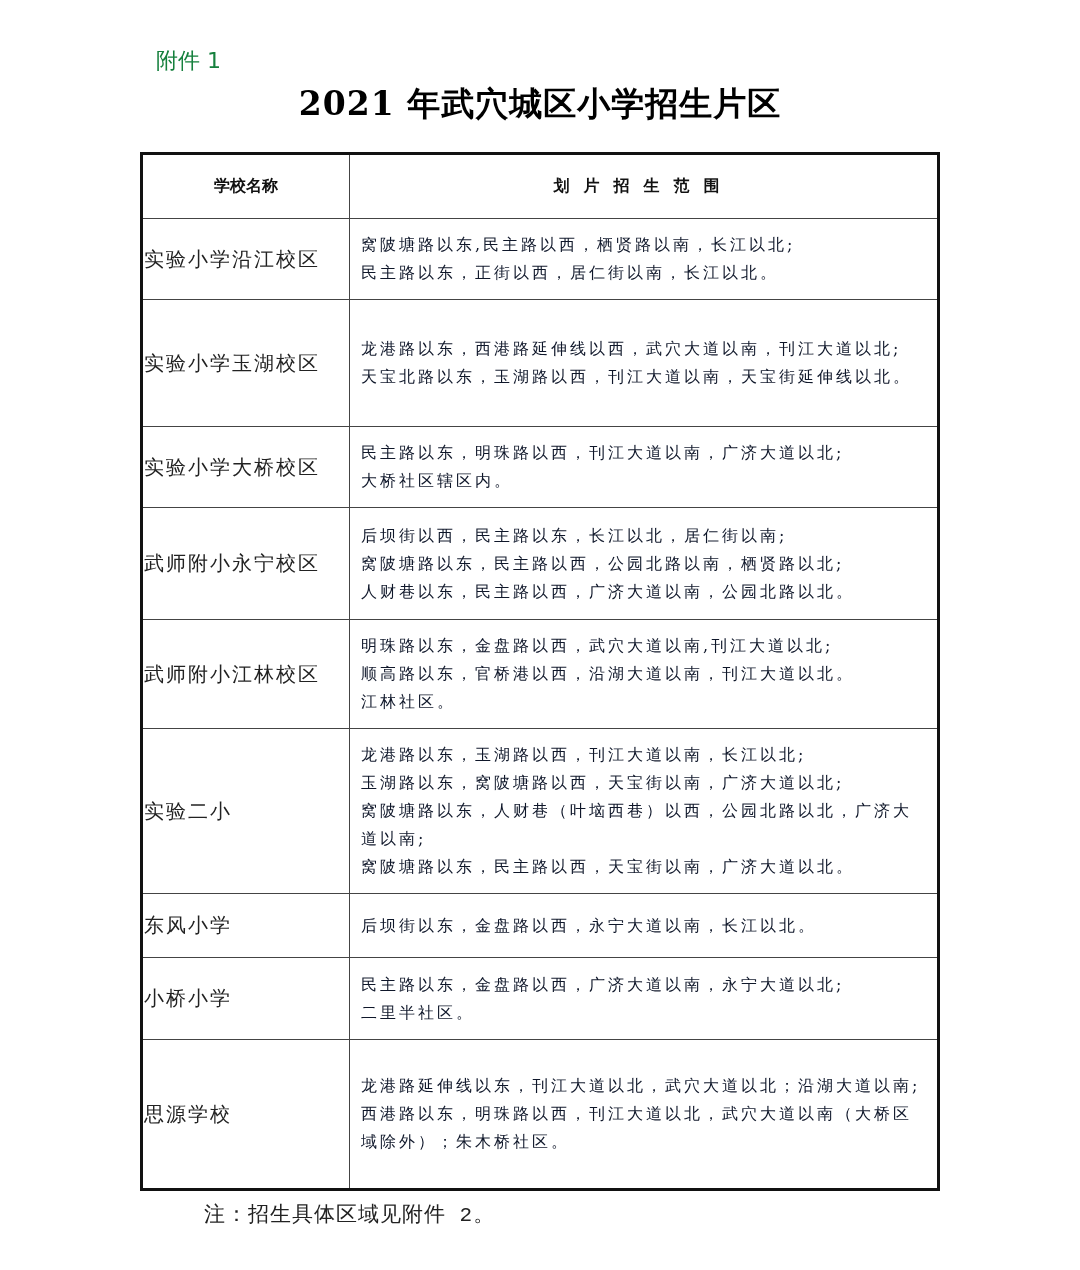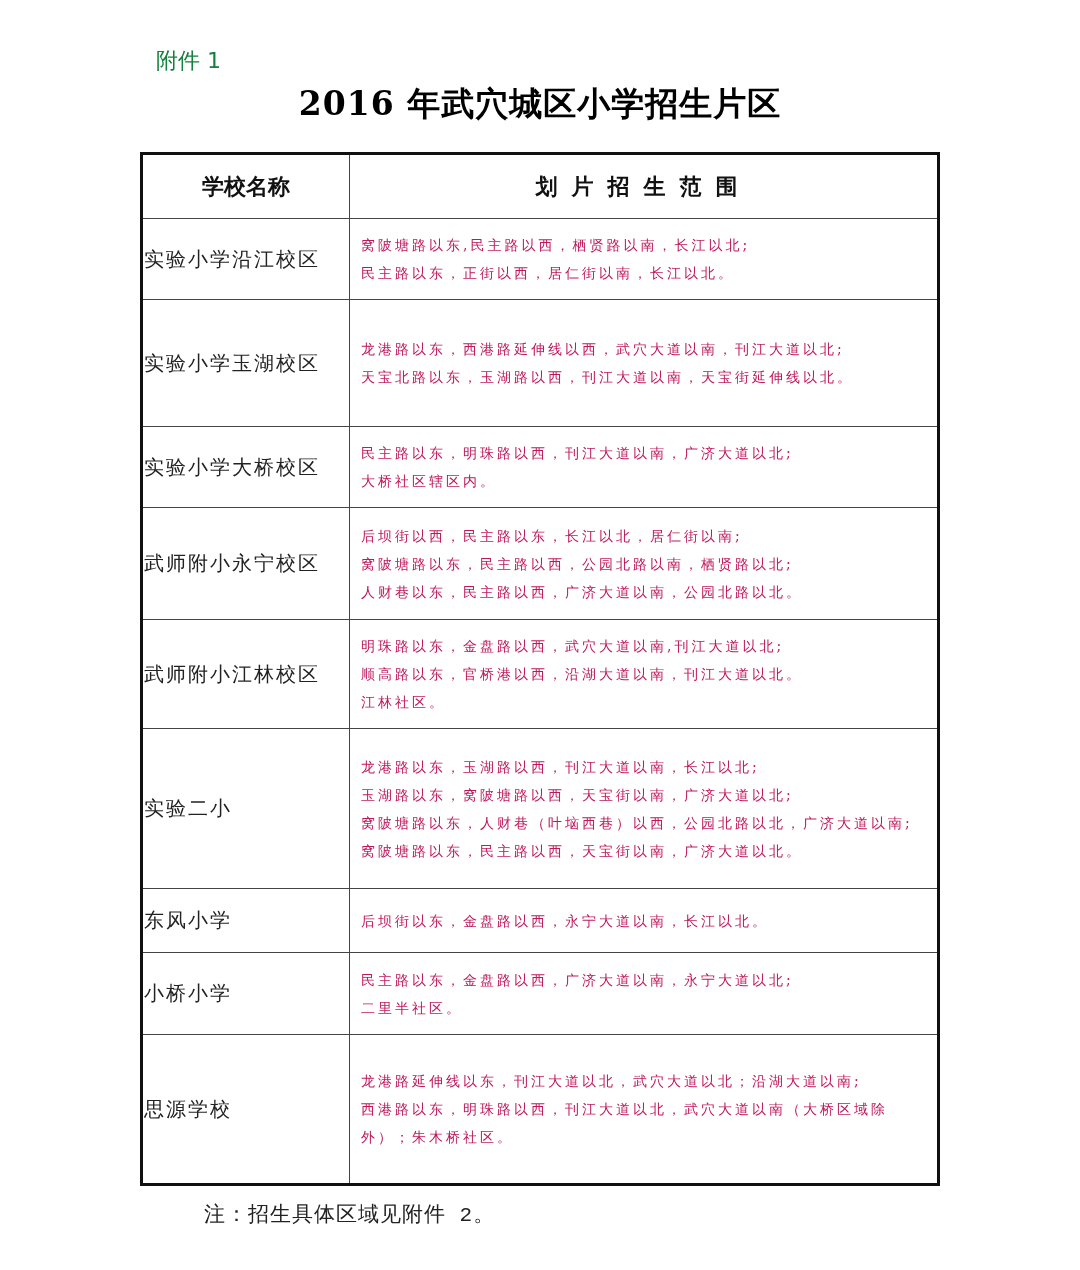"2016 年武穴城区小学招生片区" div.title { text: 2016 -> 2021 }
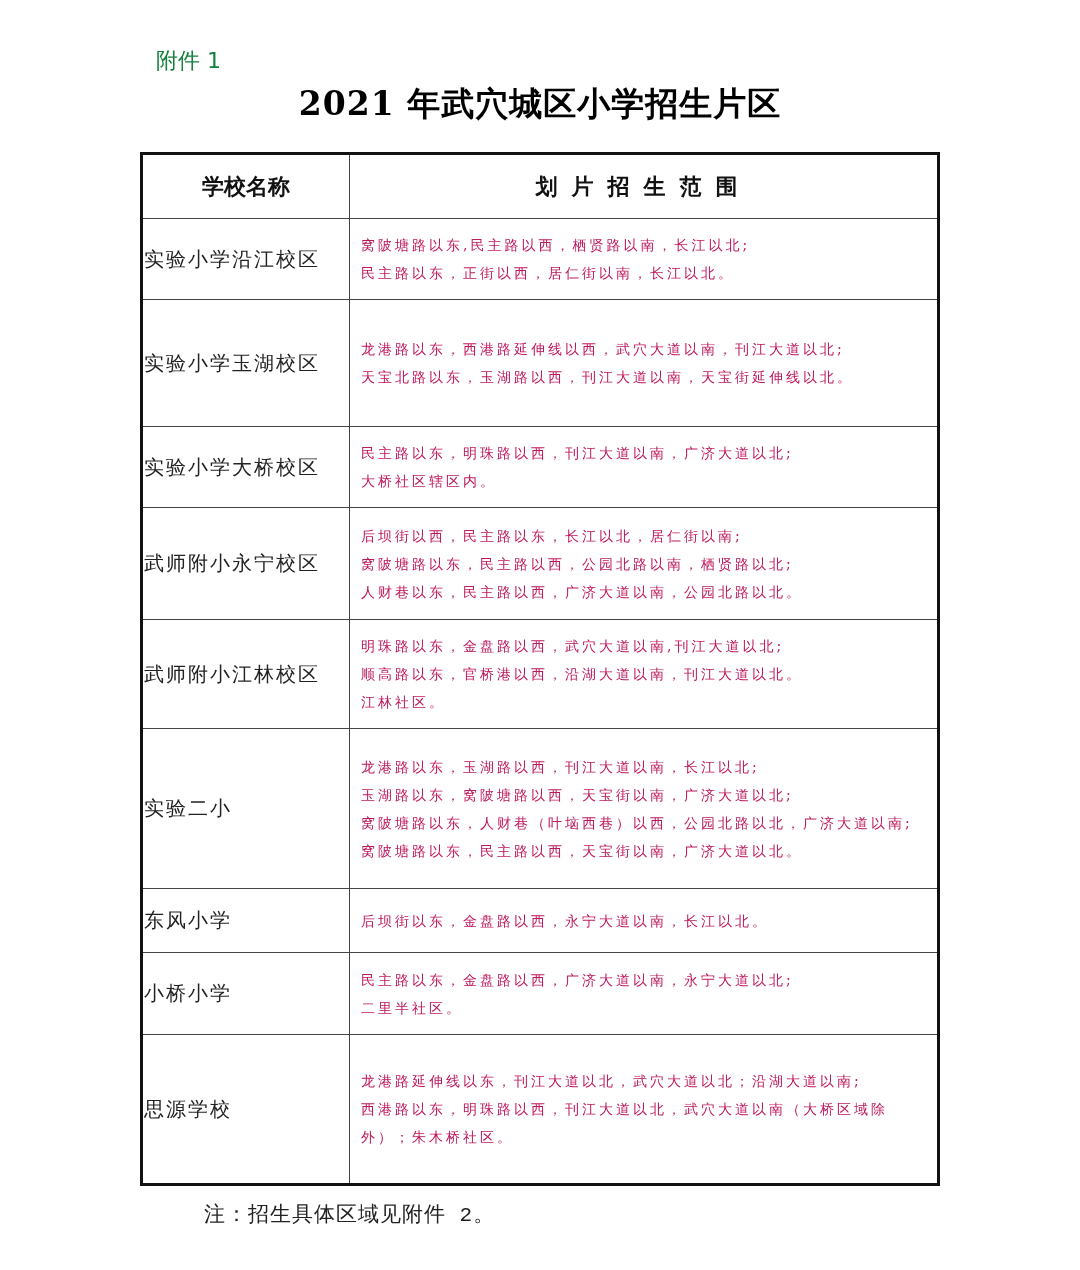"学校名称" th { font-size: 22px -> 16px }
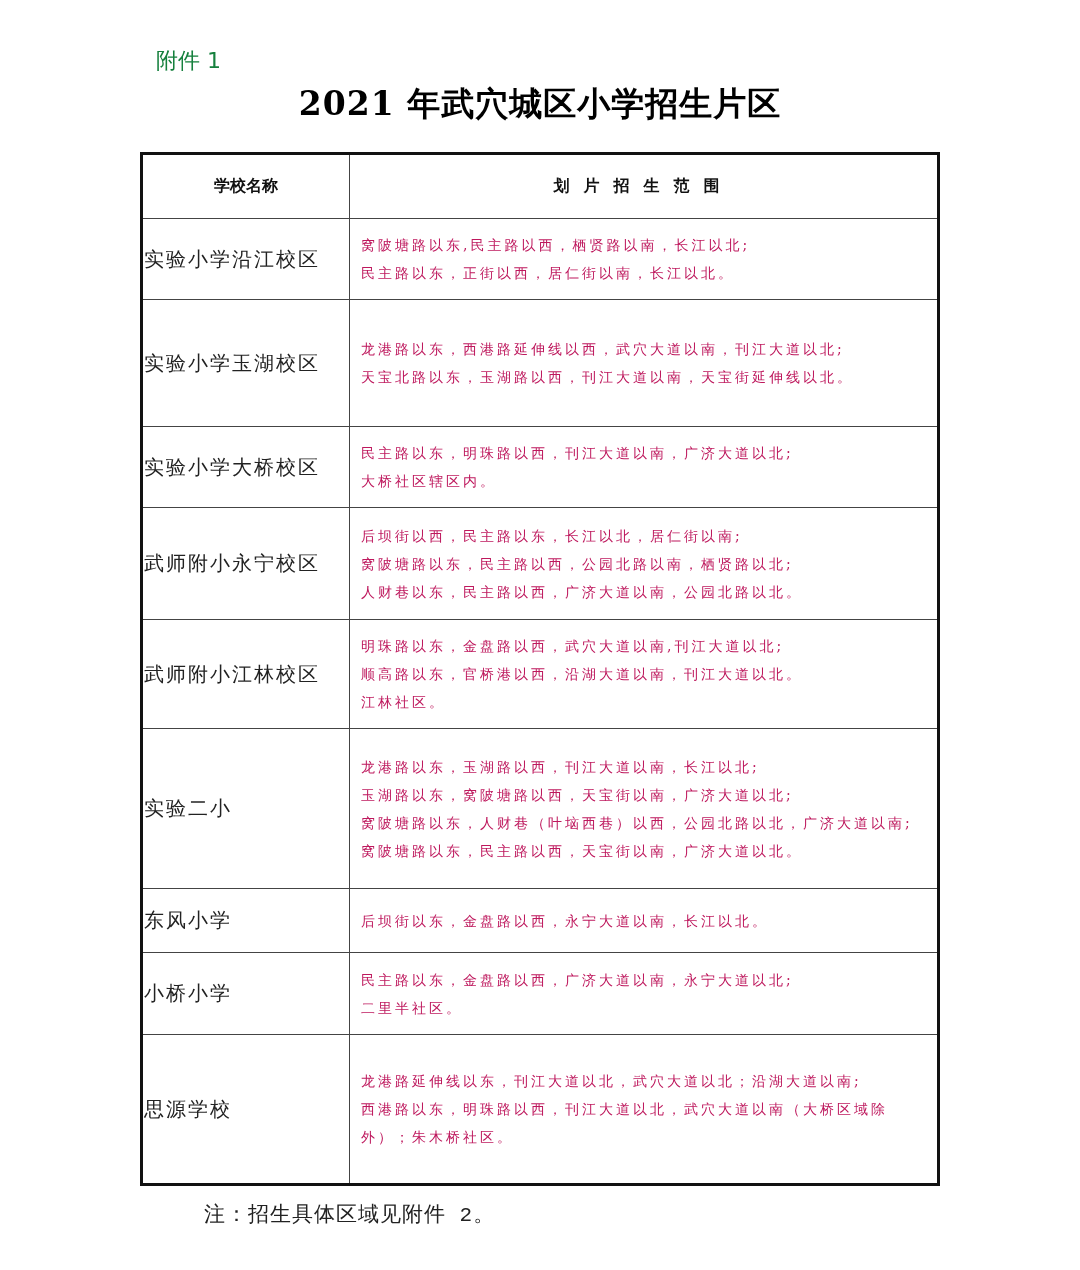"窝陂塘路以东,民主路以西，栖贤路以南，长江以北;" td.range { color: #be185d -> #0f172a; font-size: 14px -> 16px }
